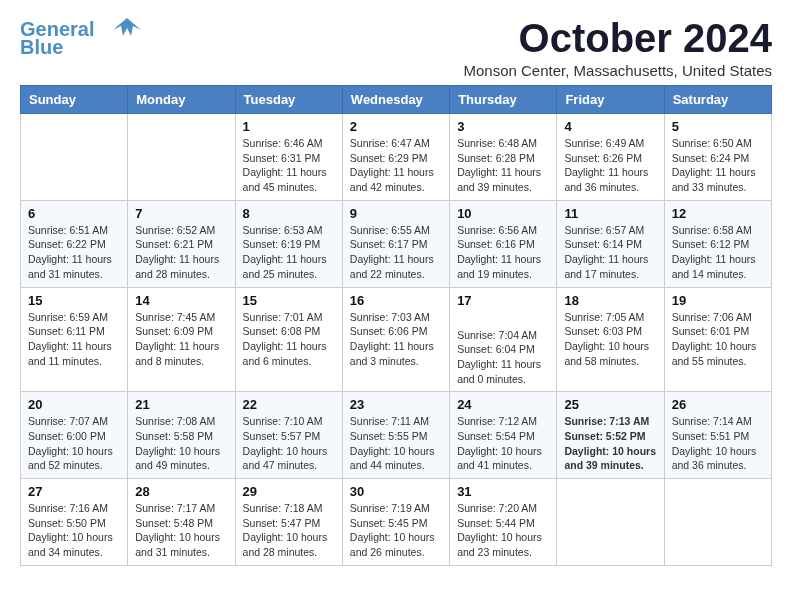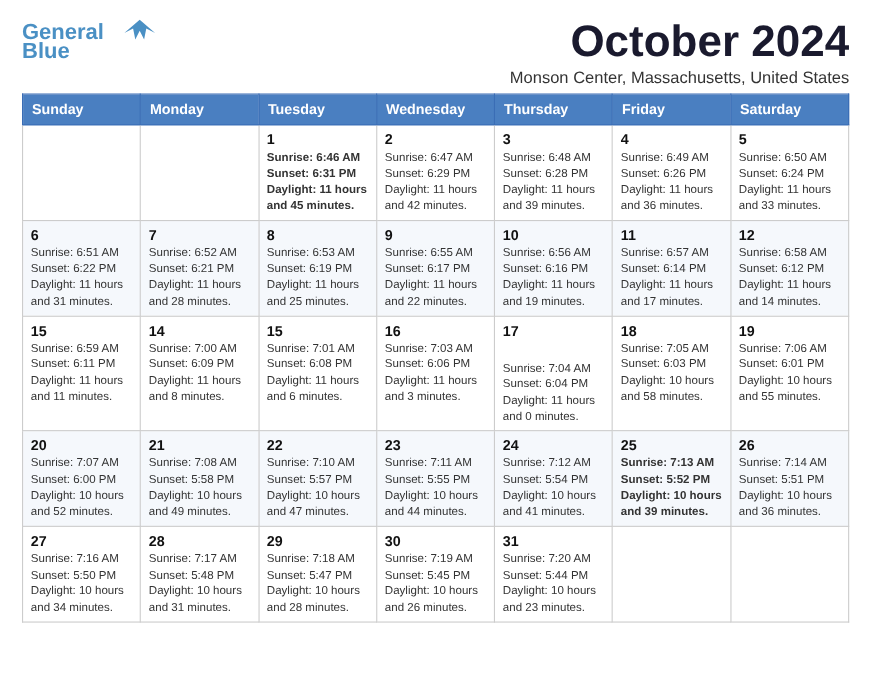"Sunrise: 6:46 AM" div.day-info { font-weight: bold -> none }
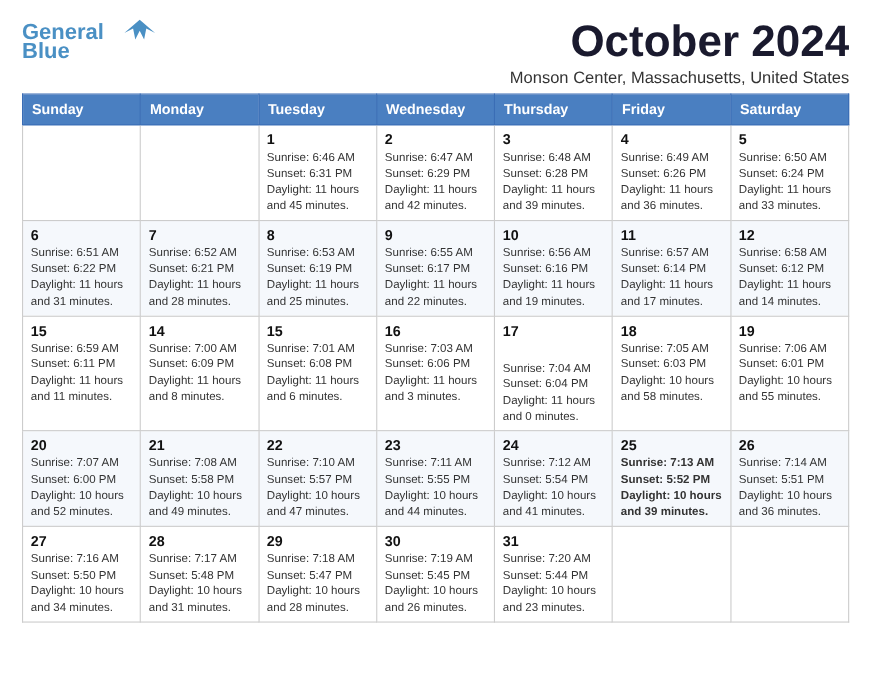"Sunrise: 7:00 AM" div.day-info { text: 7:00 -> 7:45 }
